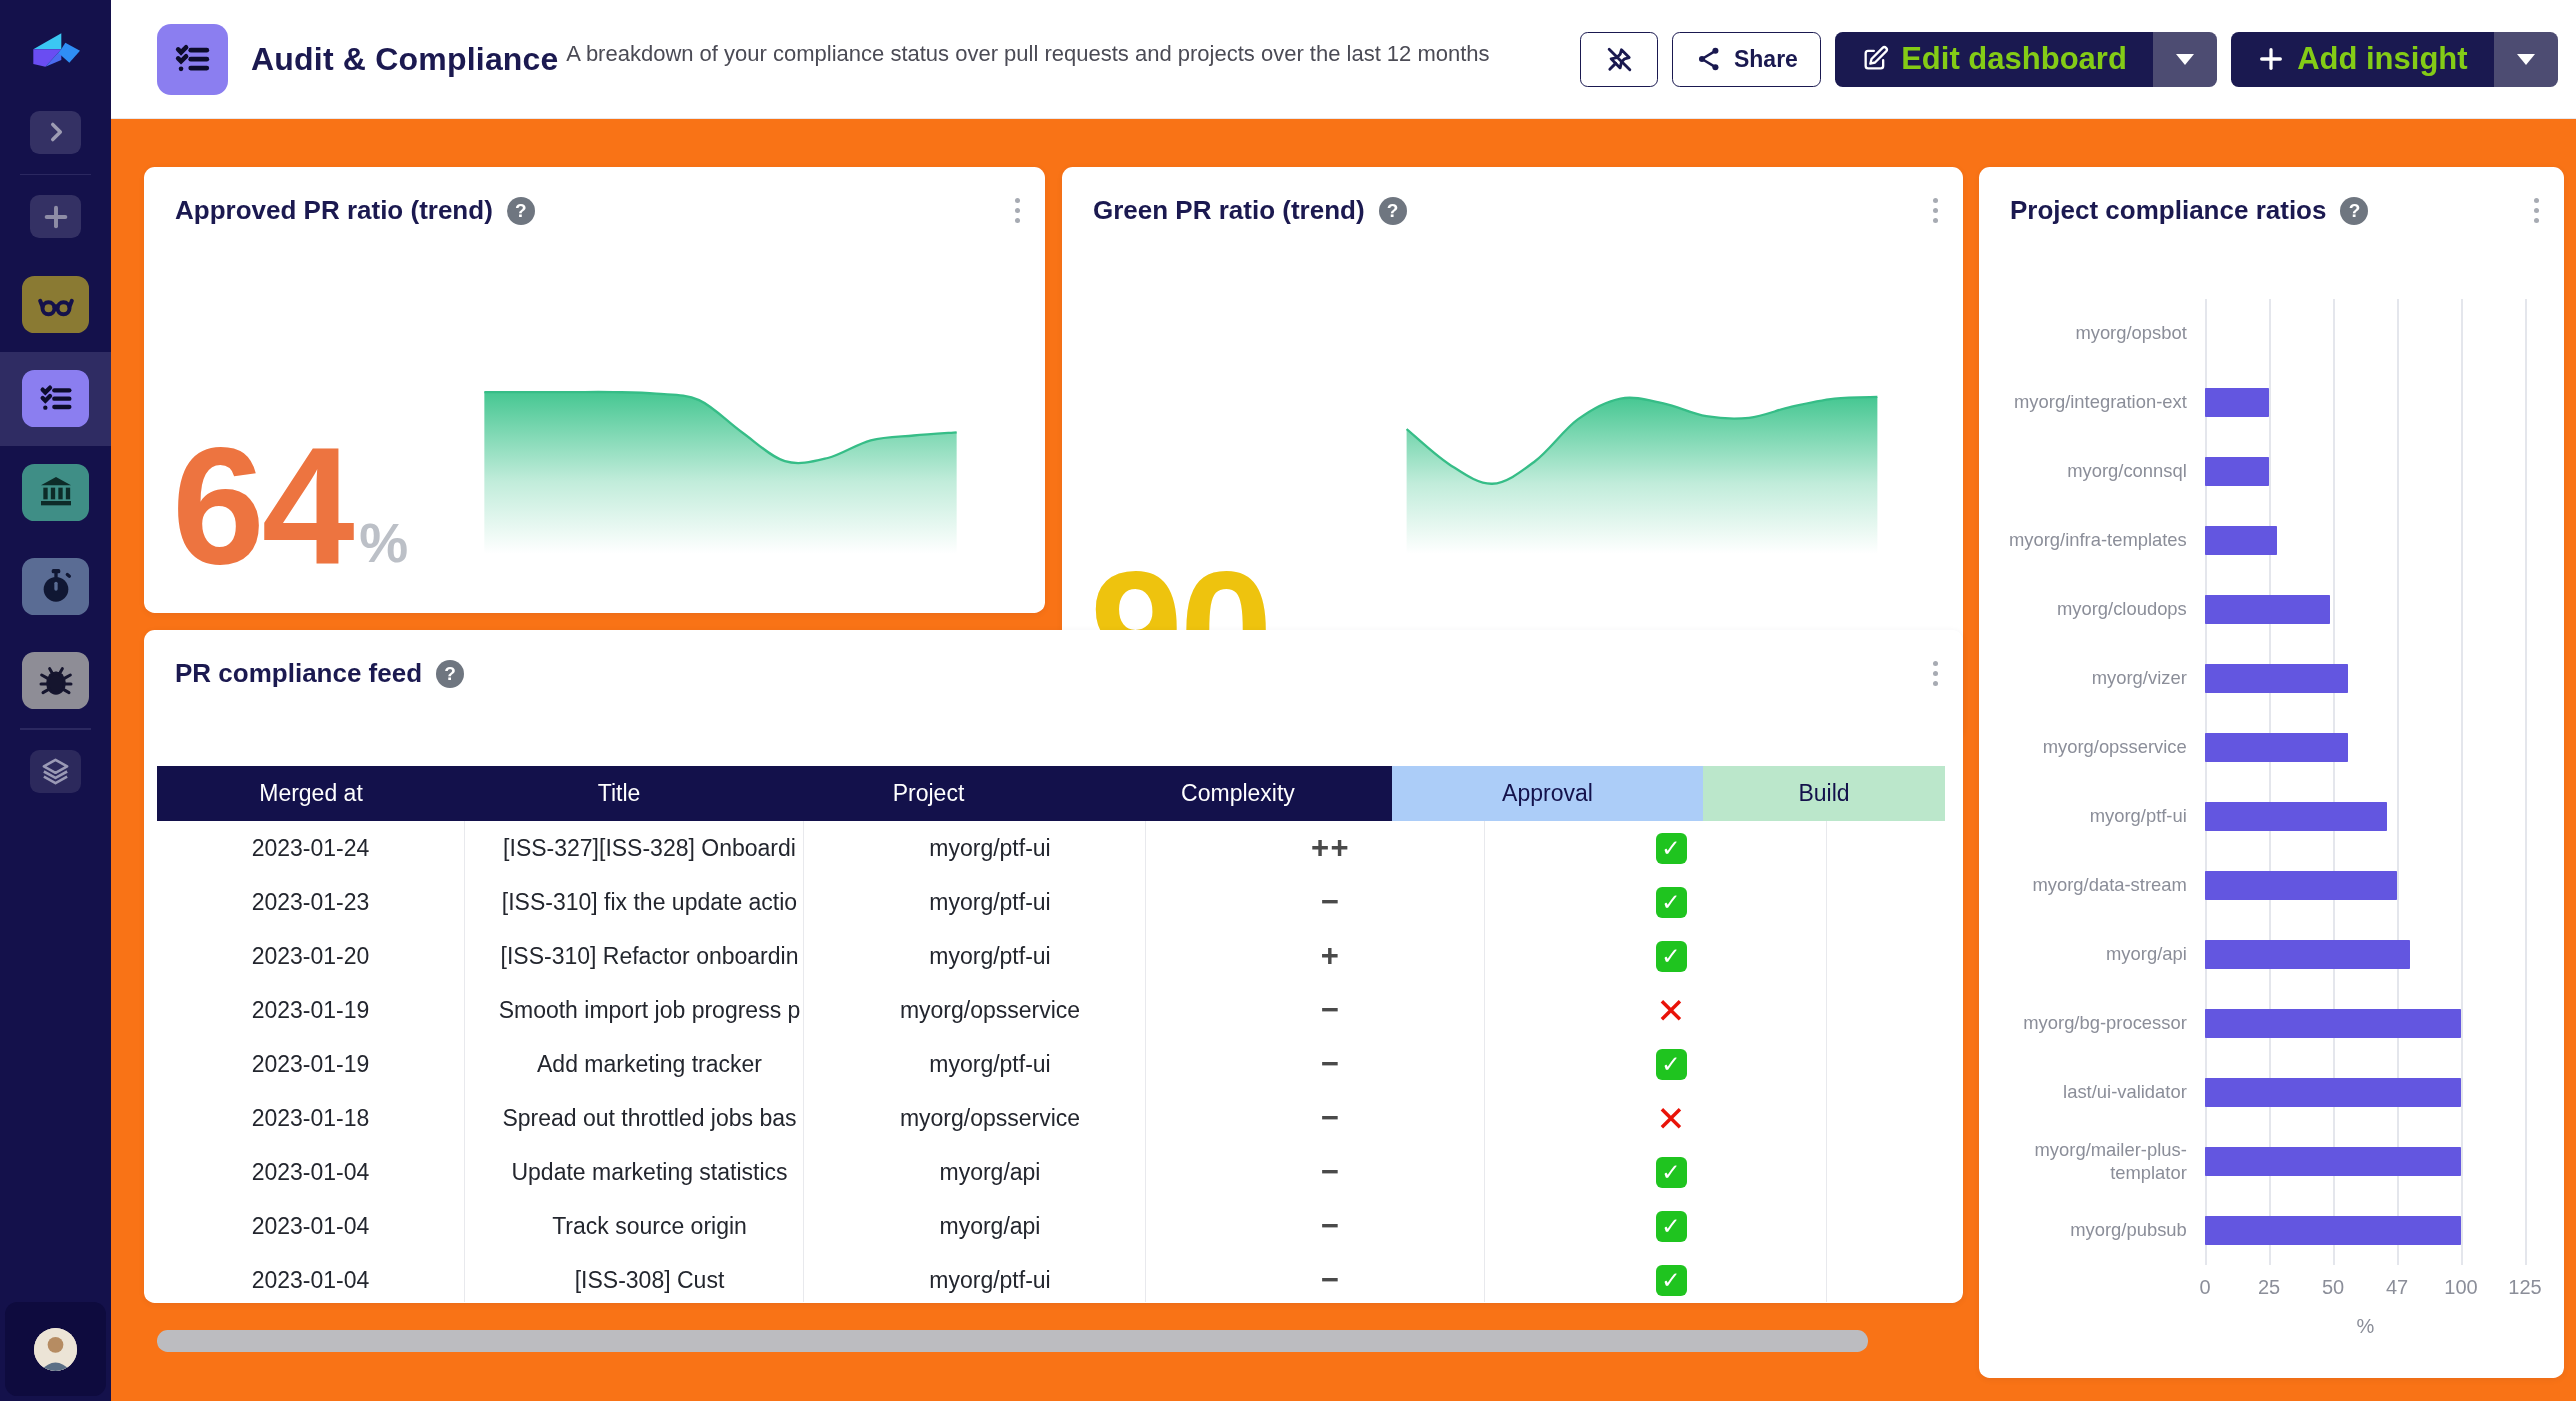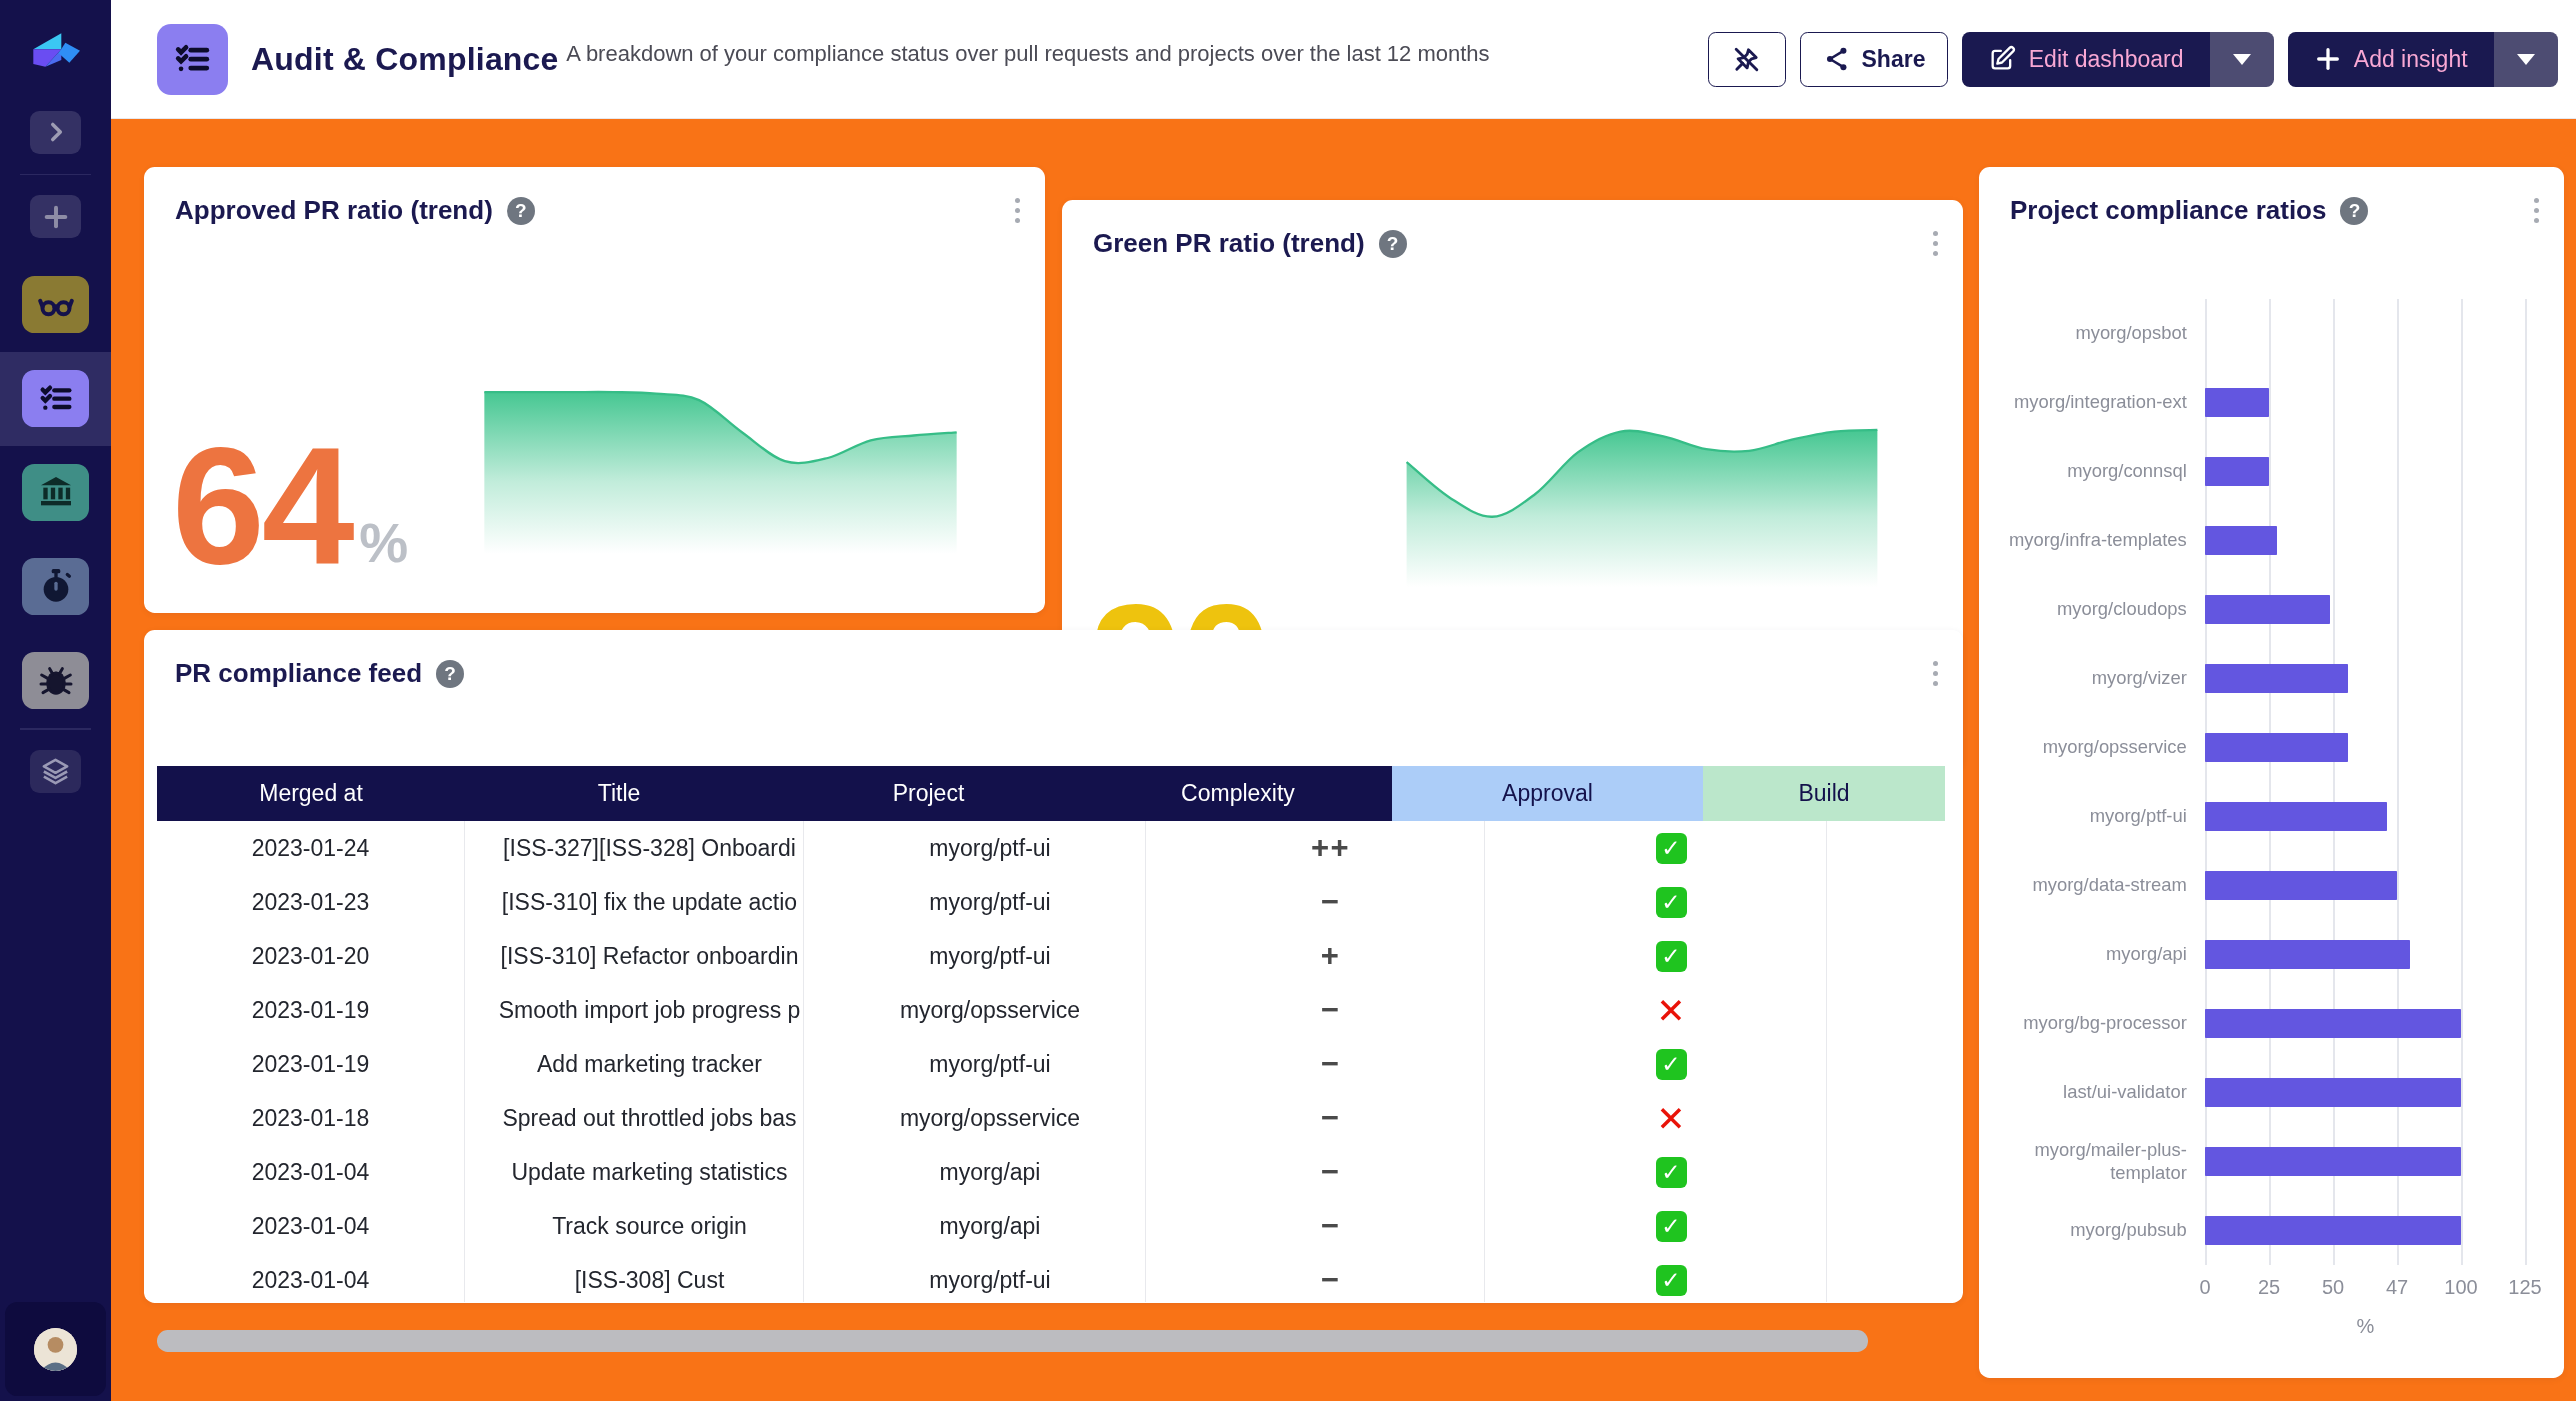"Edit dashboard" .split .main { color: #f9a8d4 -> #84cc16; font-size: 23px -> 31px; font-weight: 400 -> 700 }
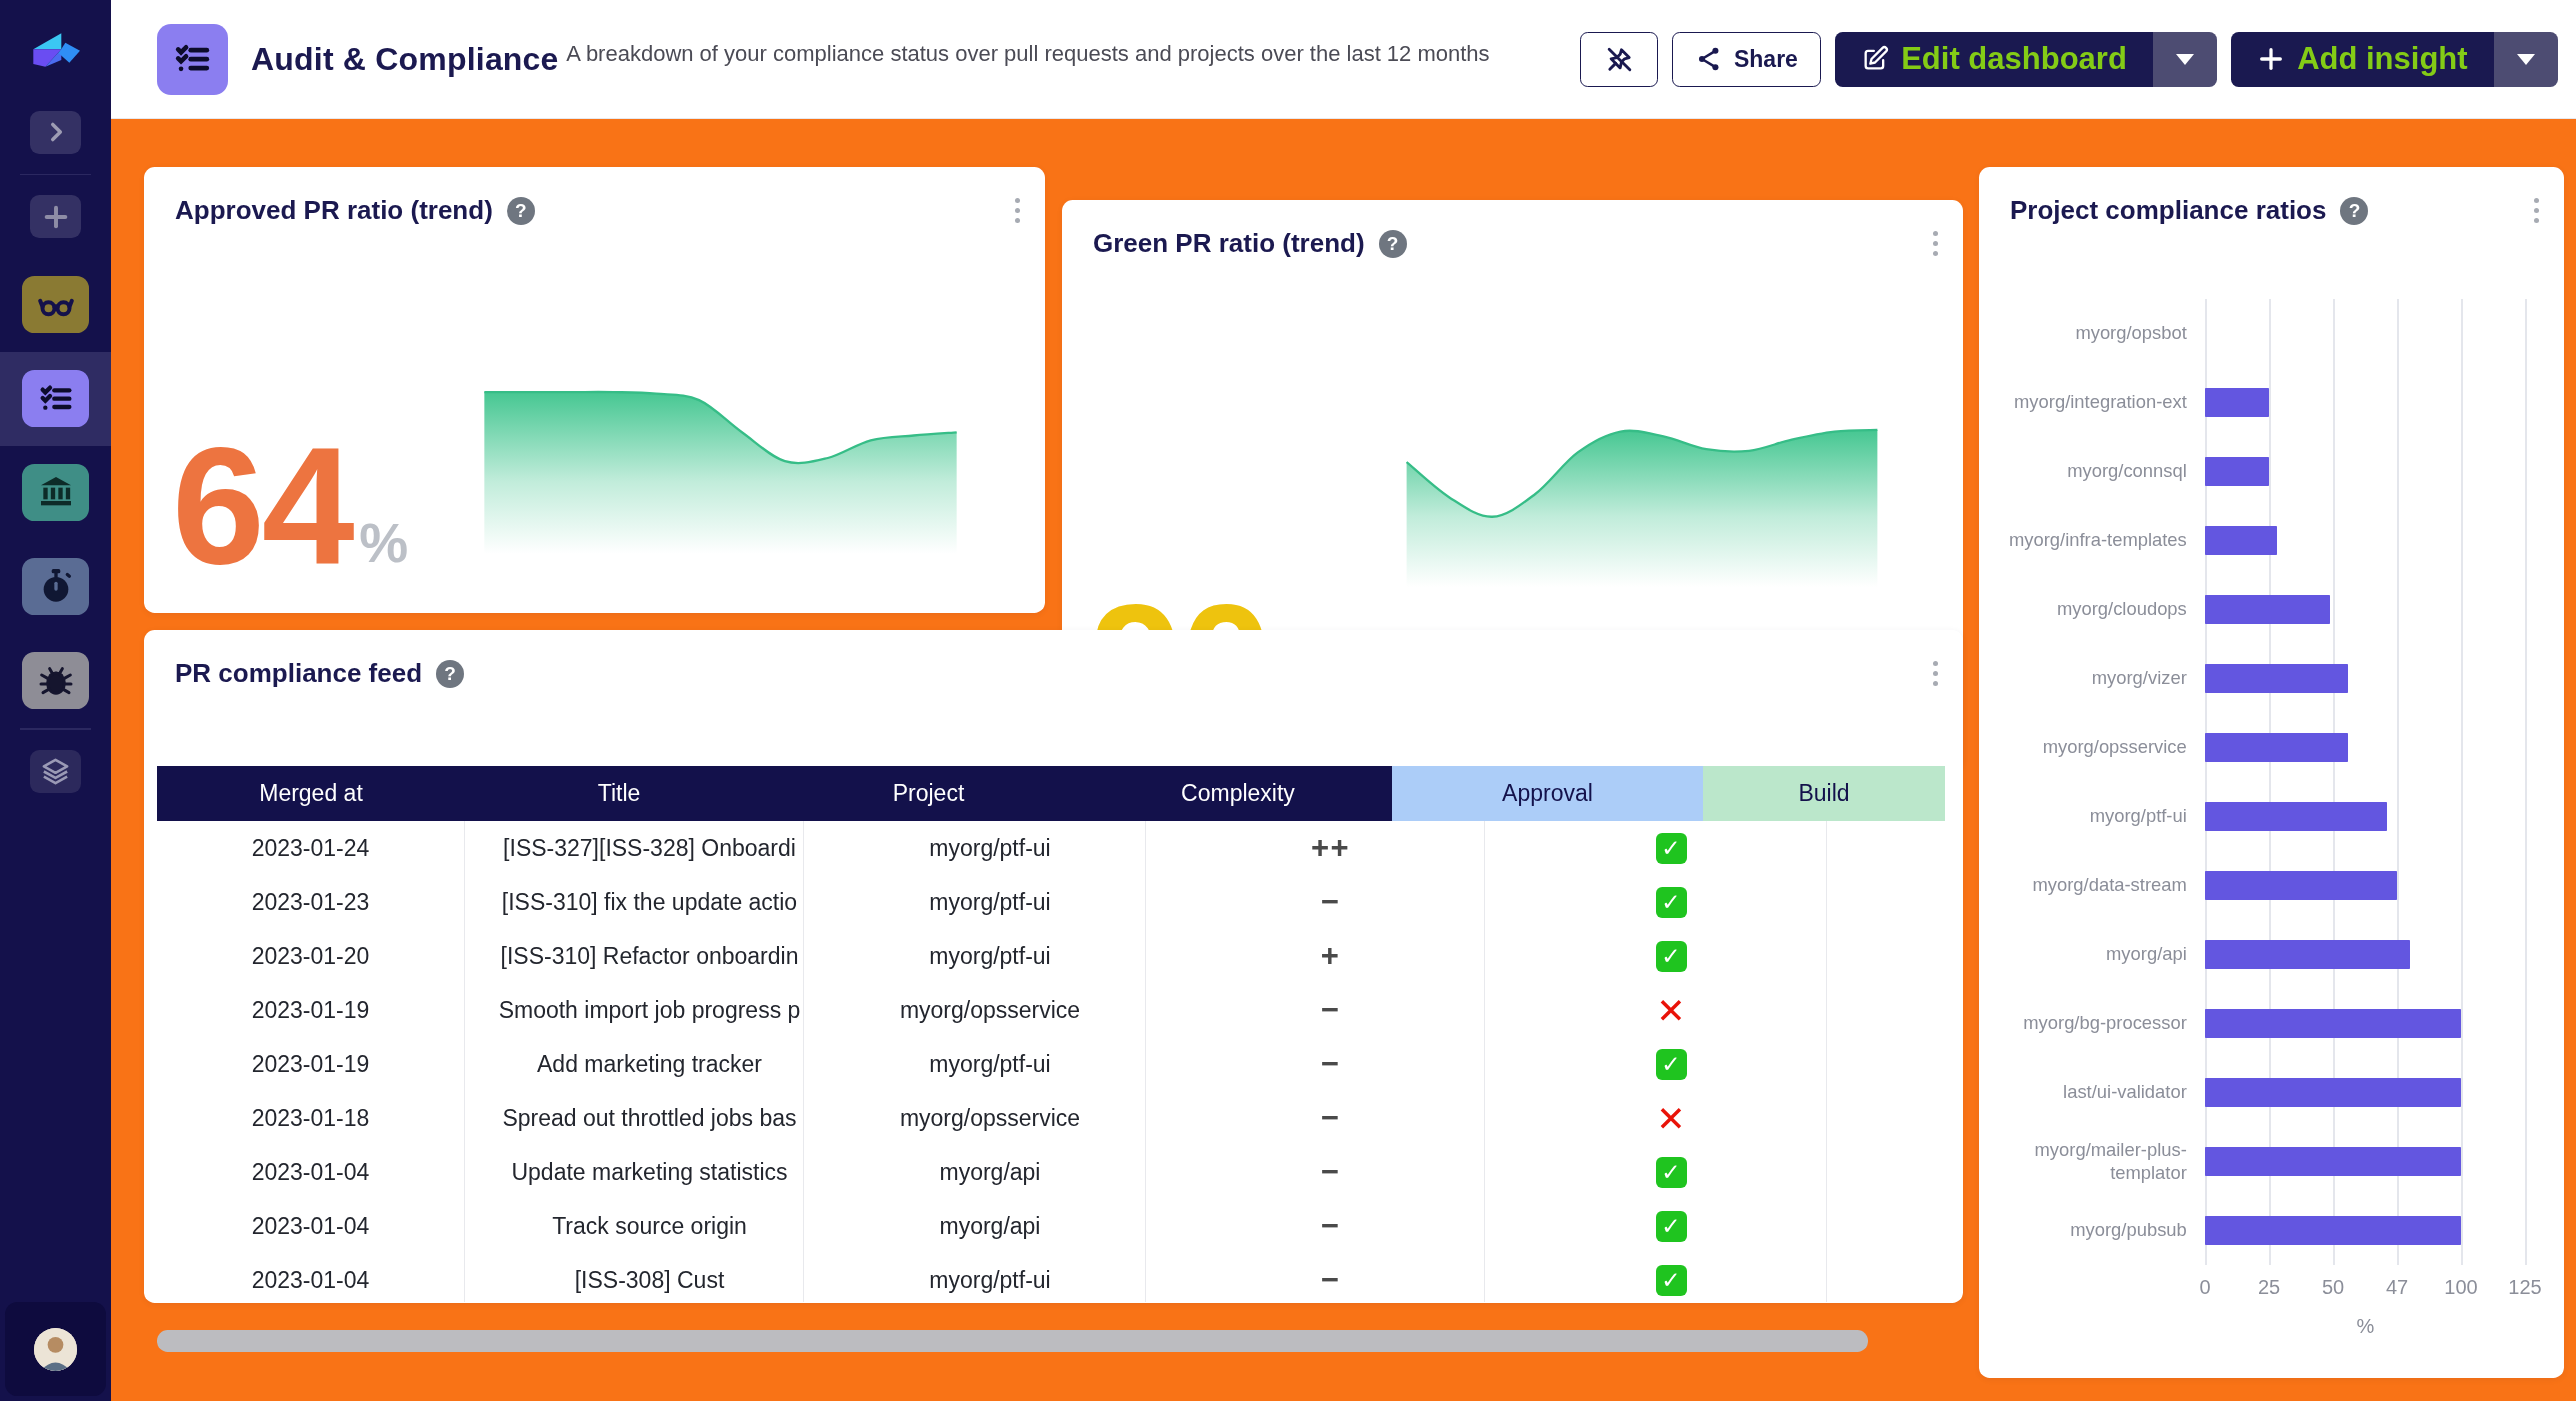"Green PR ratio (trend)" .card-b { margin-top: 33px -> none }
